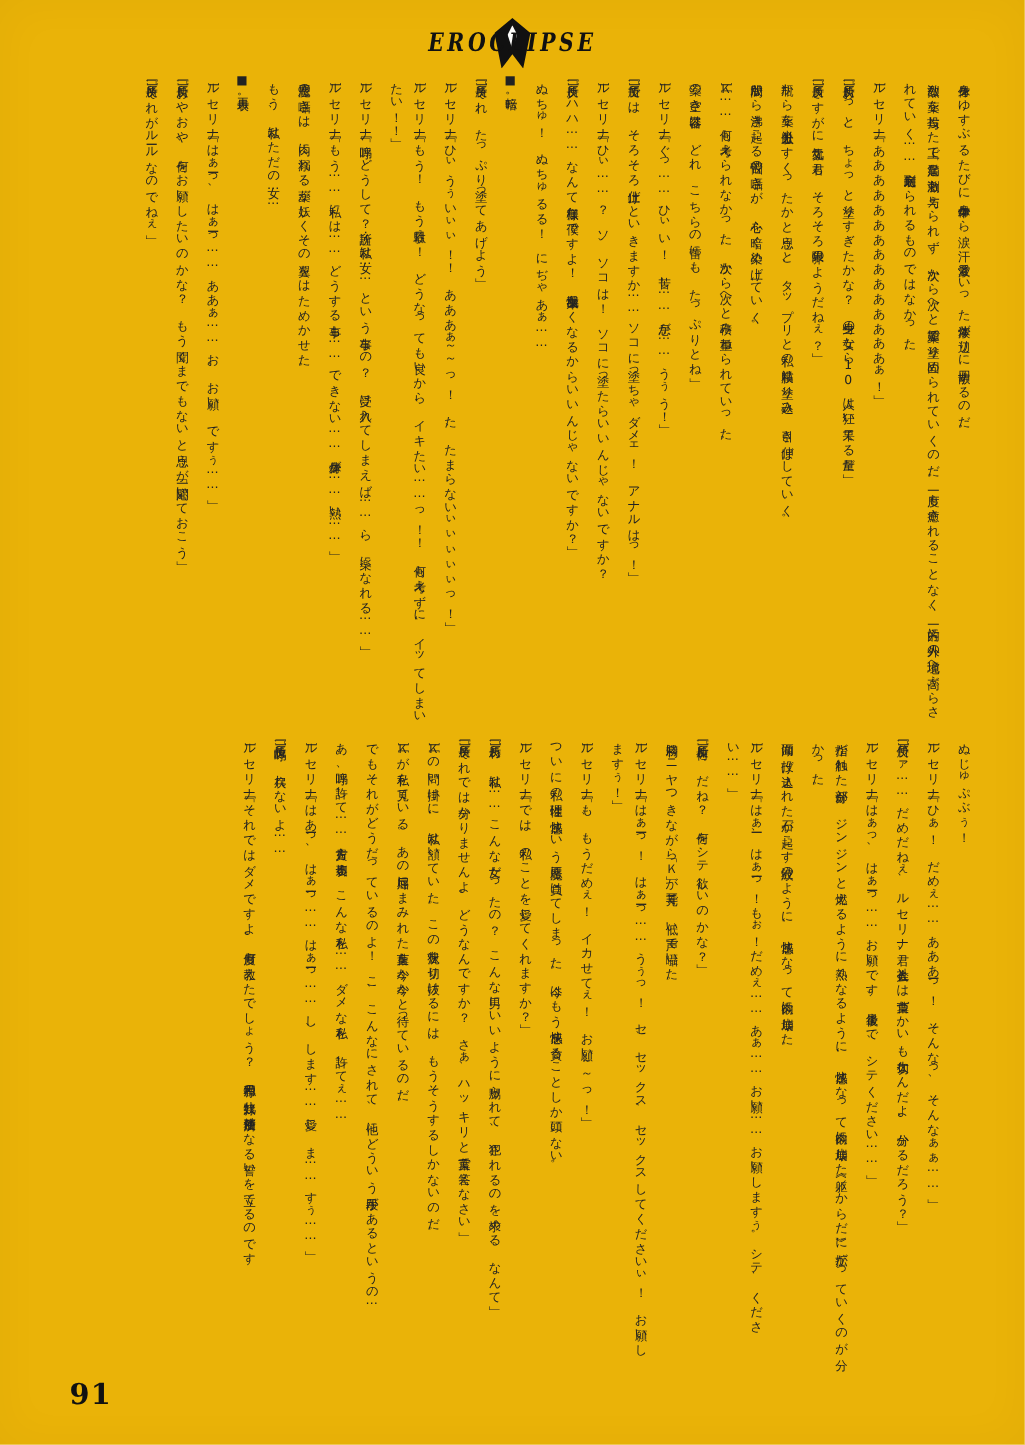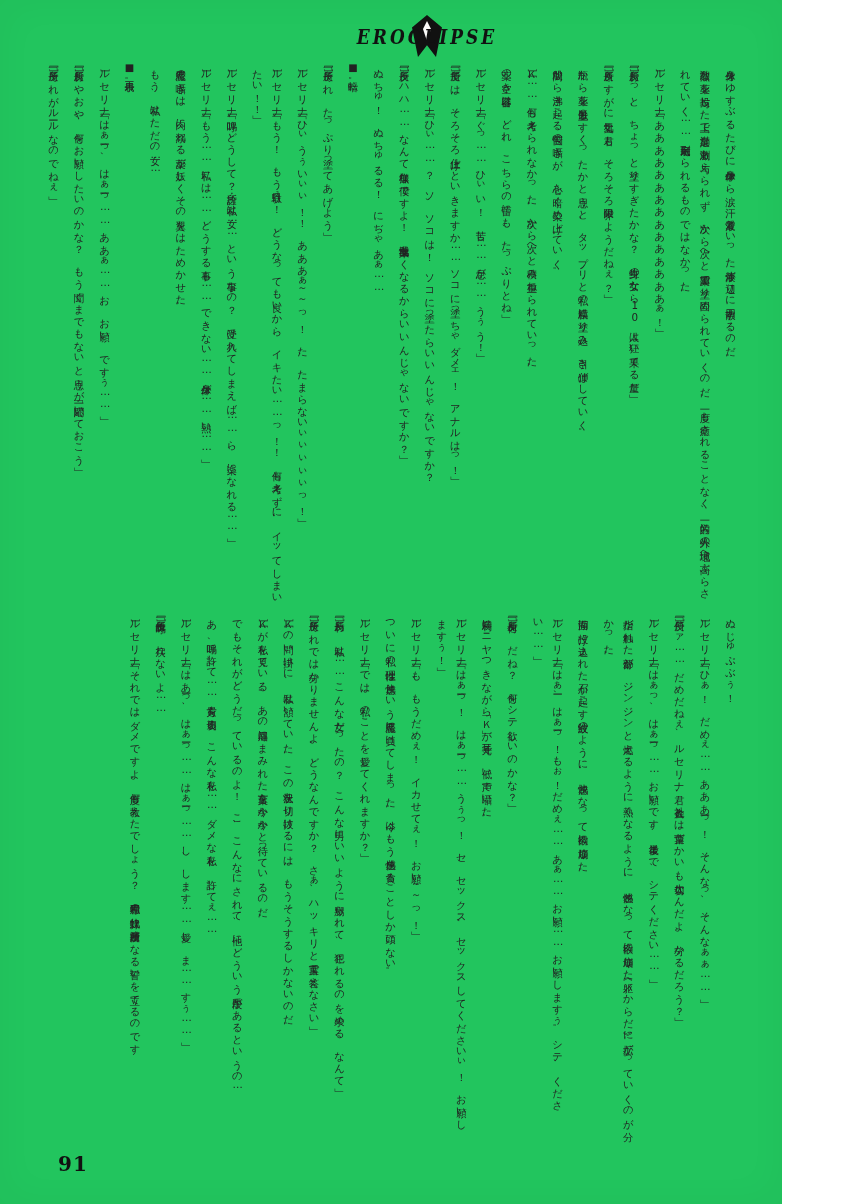"EROCLIPSE" .page { background: #22c55e -> #eab308; width: 782px -> 854px }
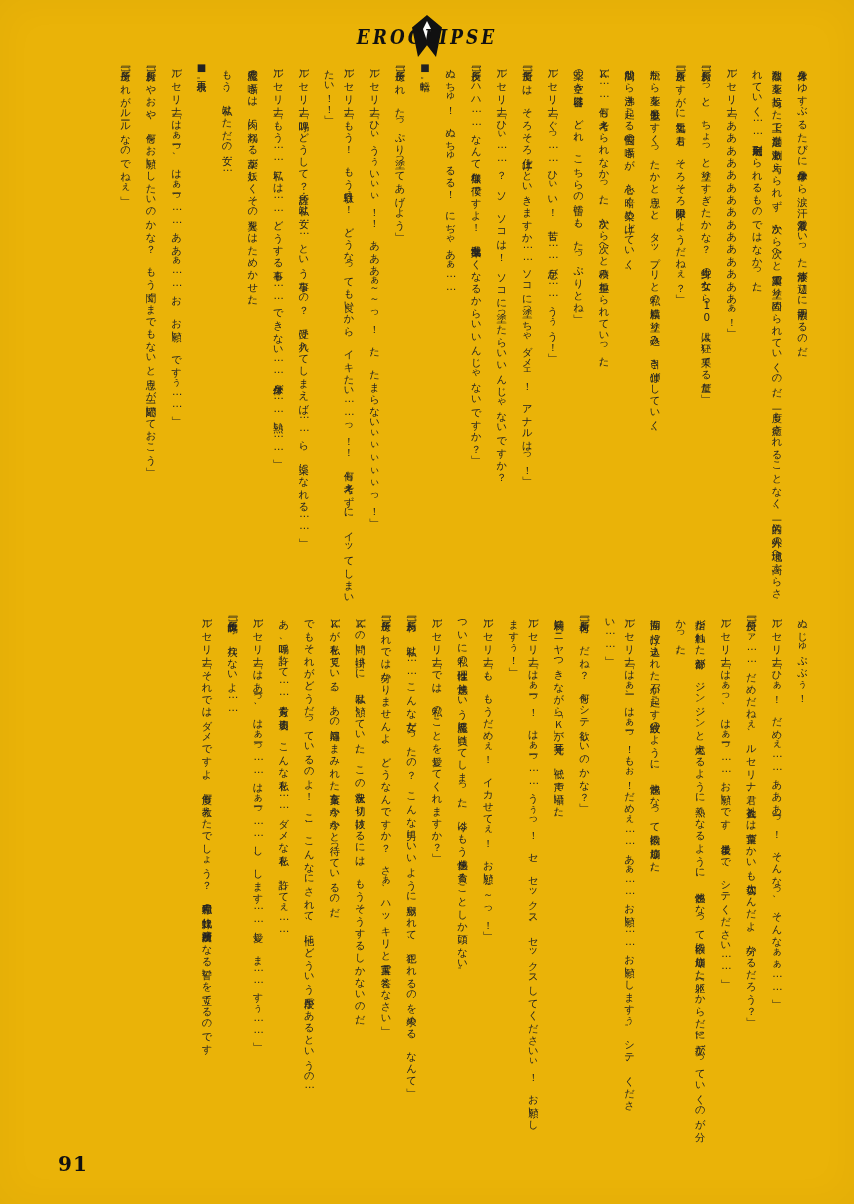"91" .page-number { font-size: 20px -> 24px }
